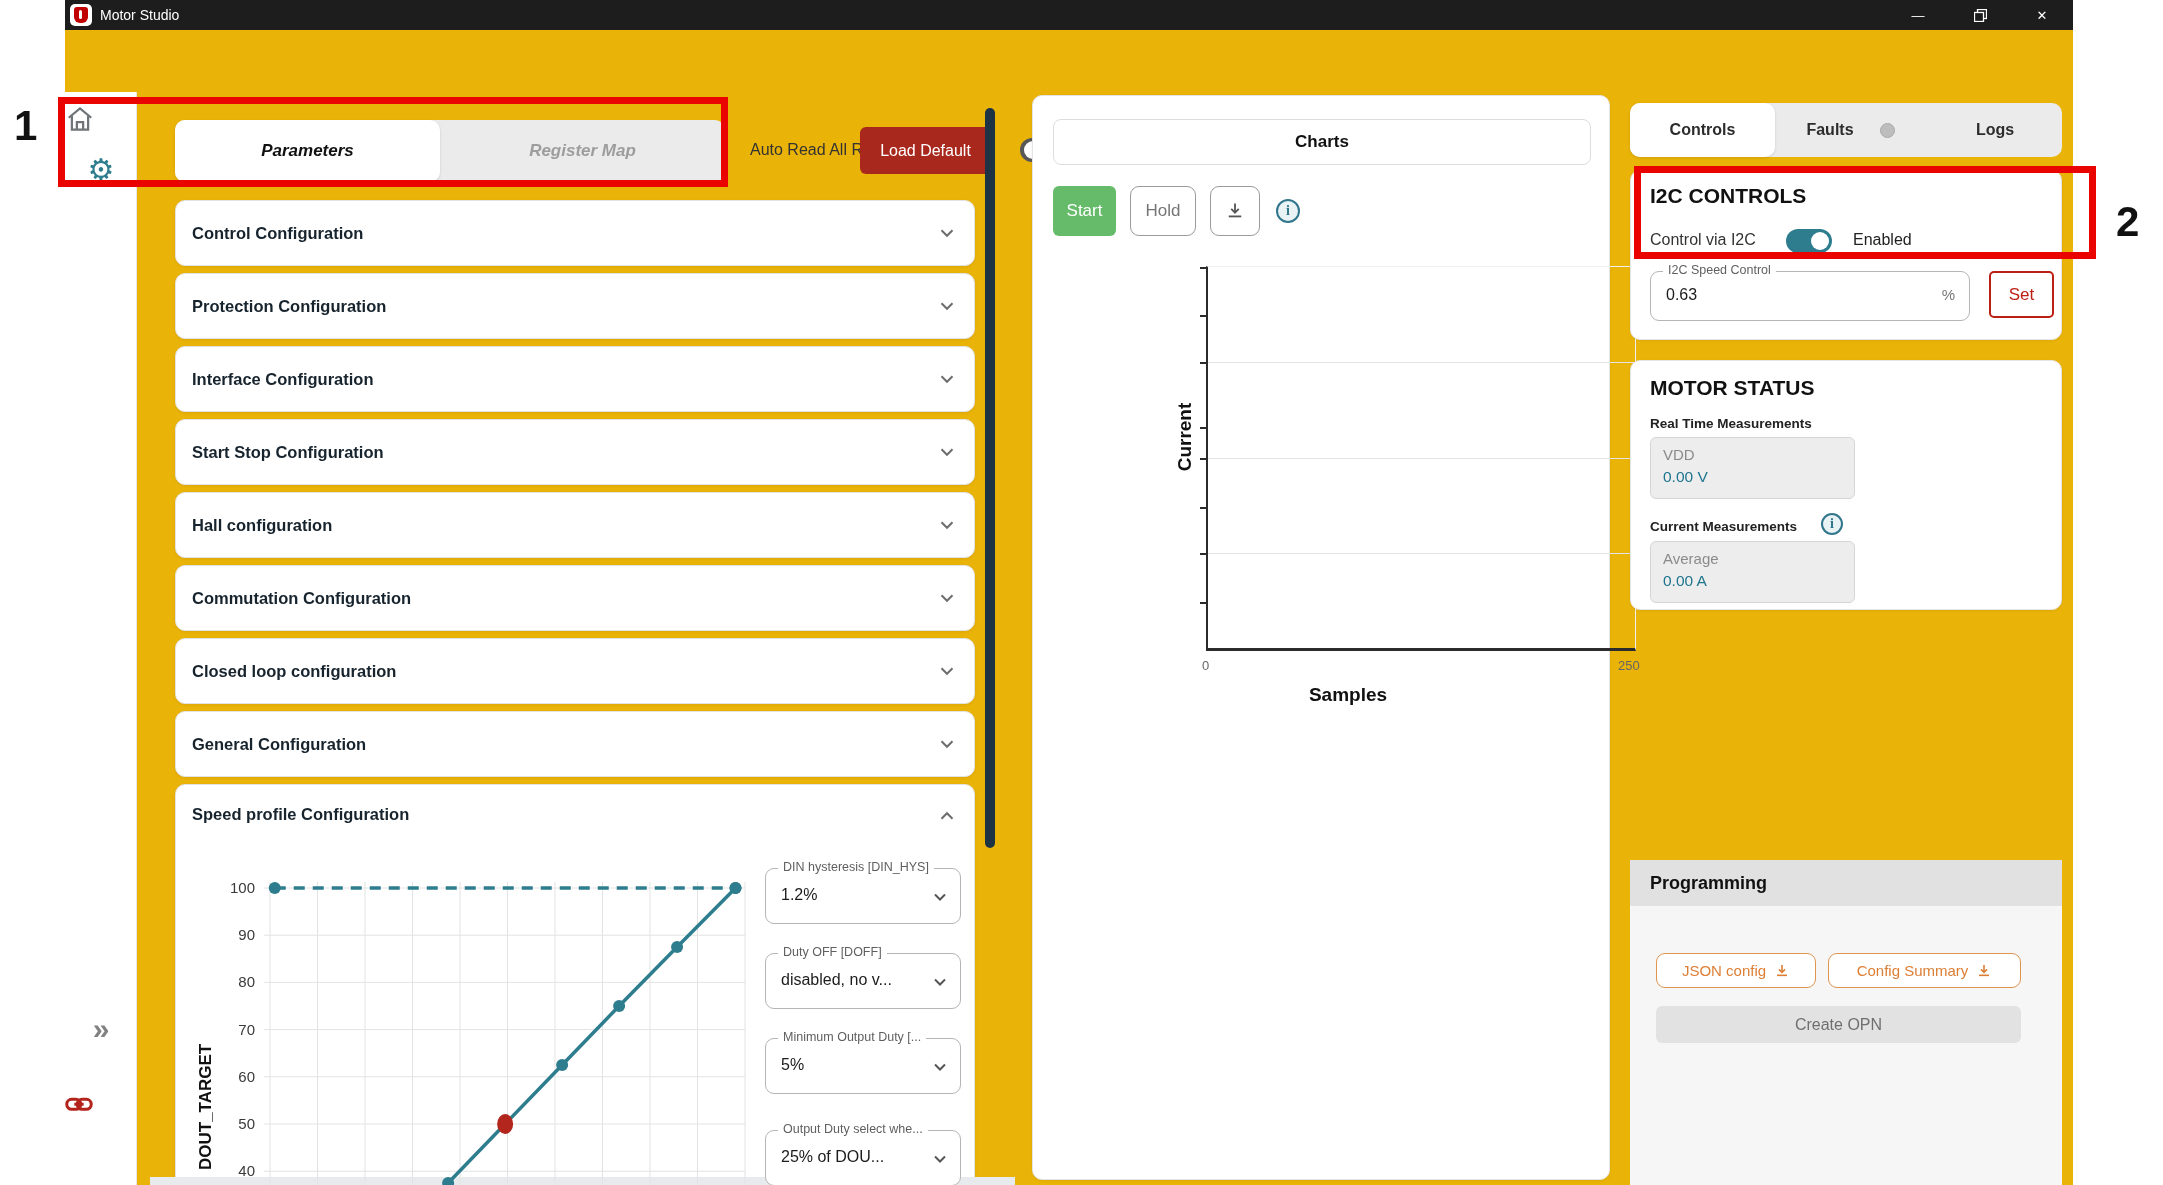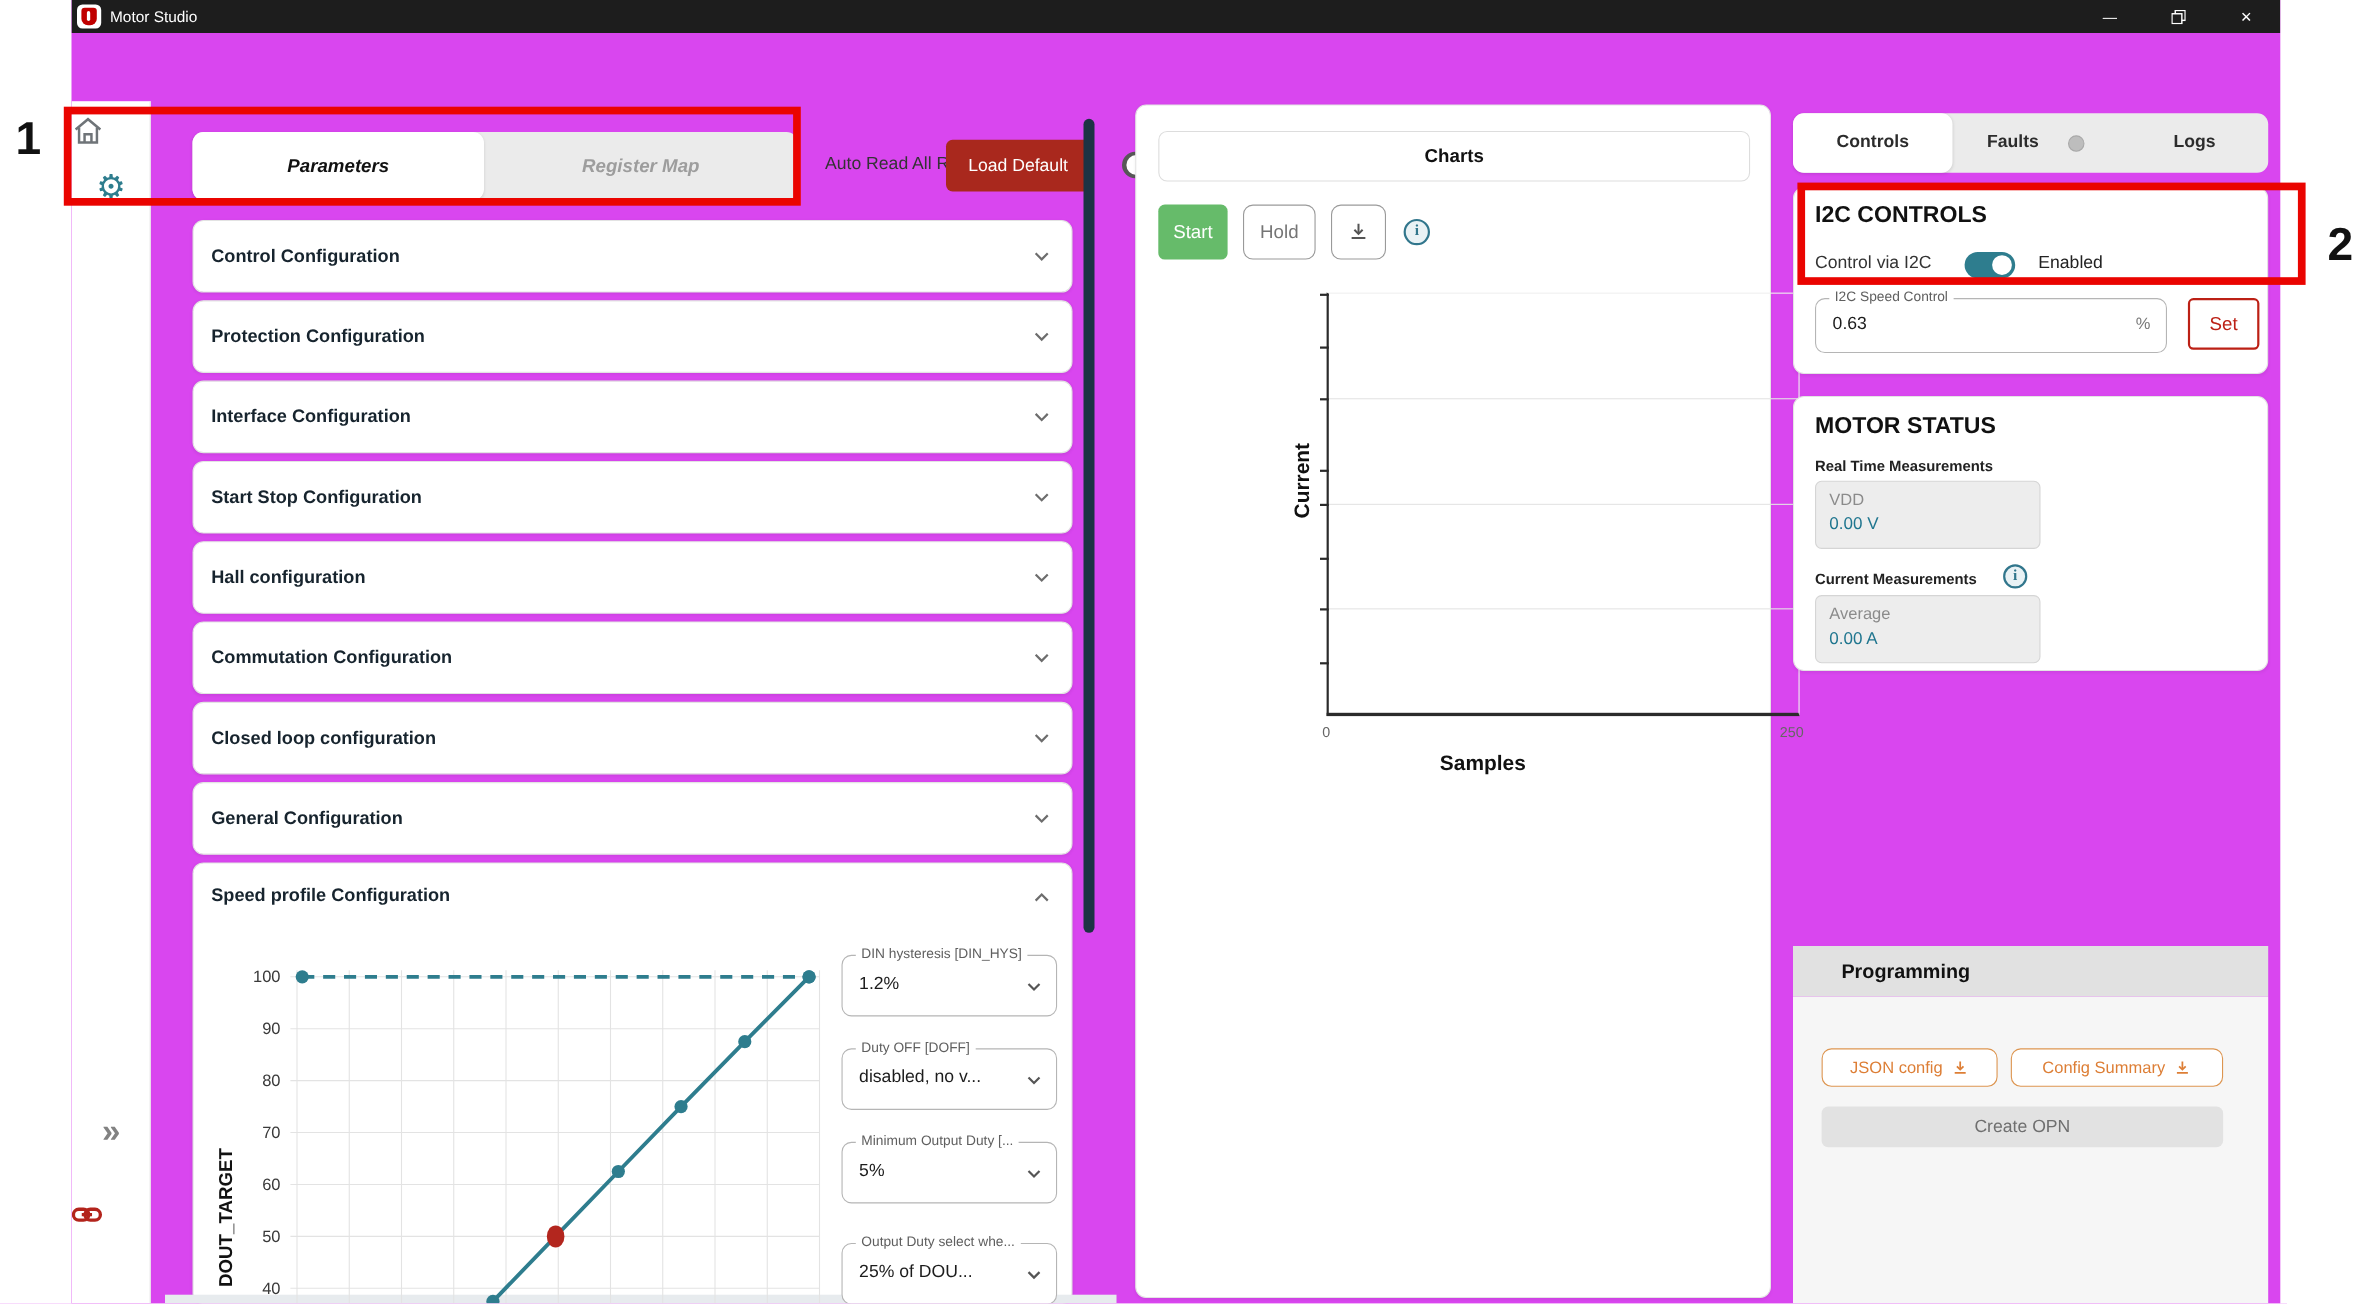"Motor Studio" #app { background: #d946ef -> #eab308 }
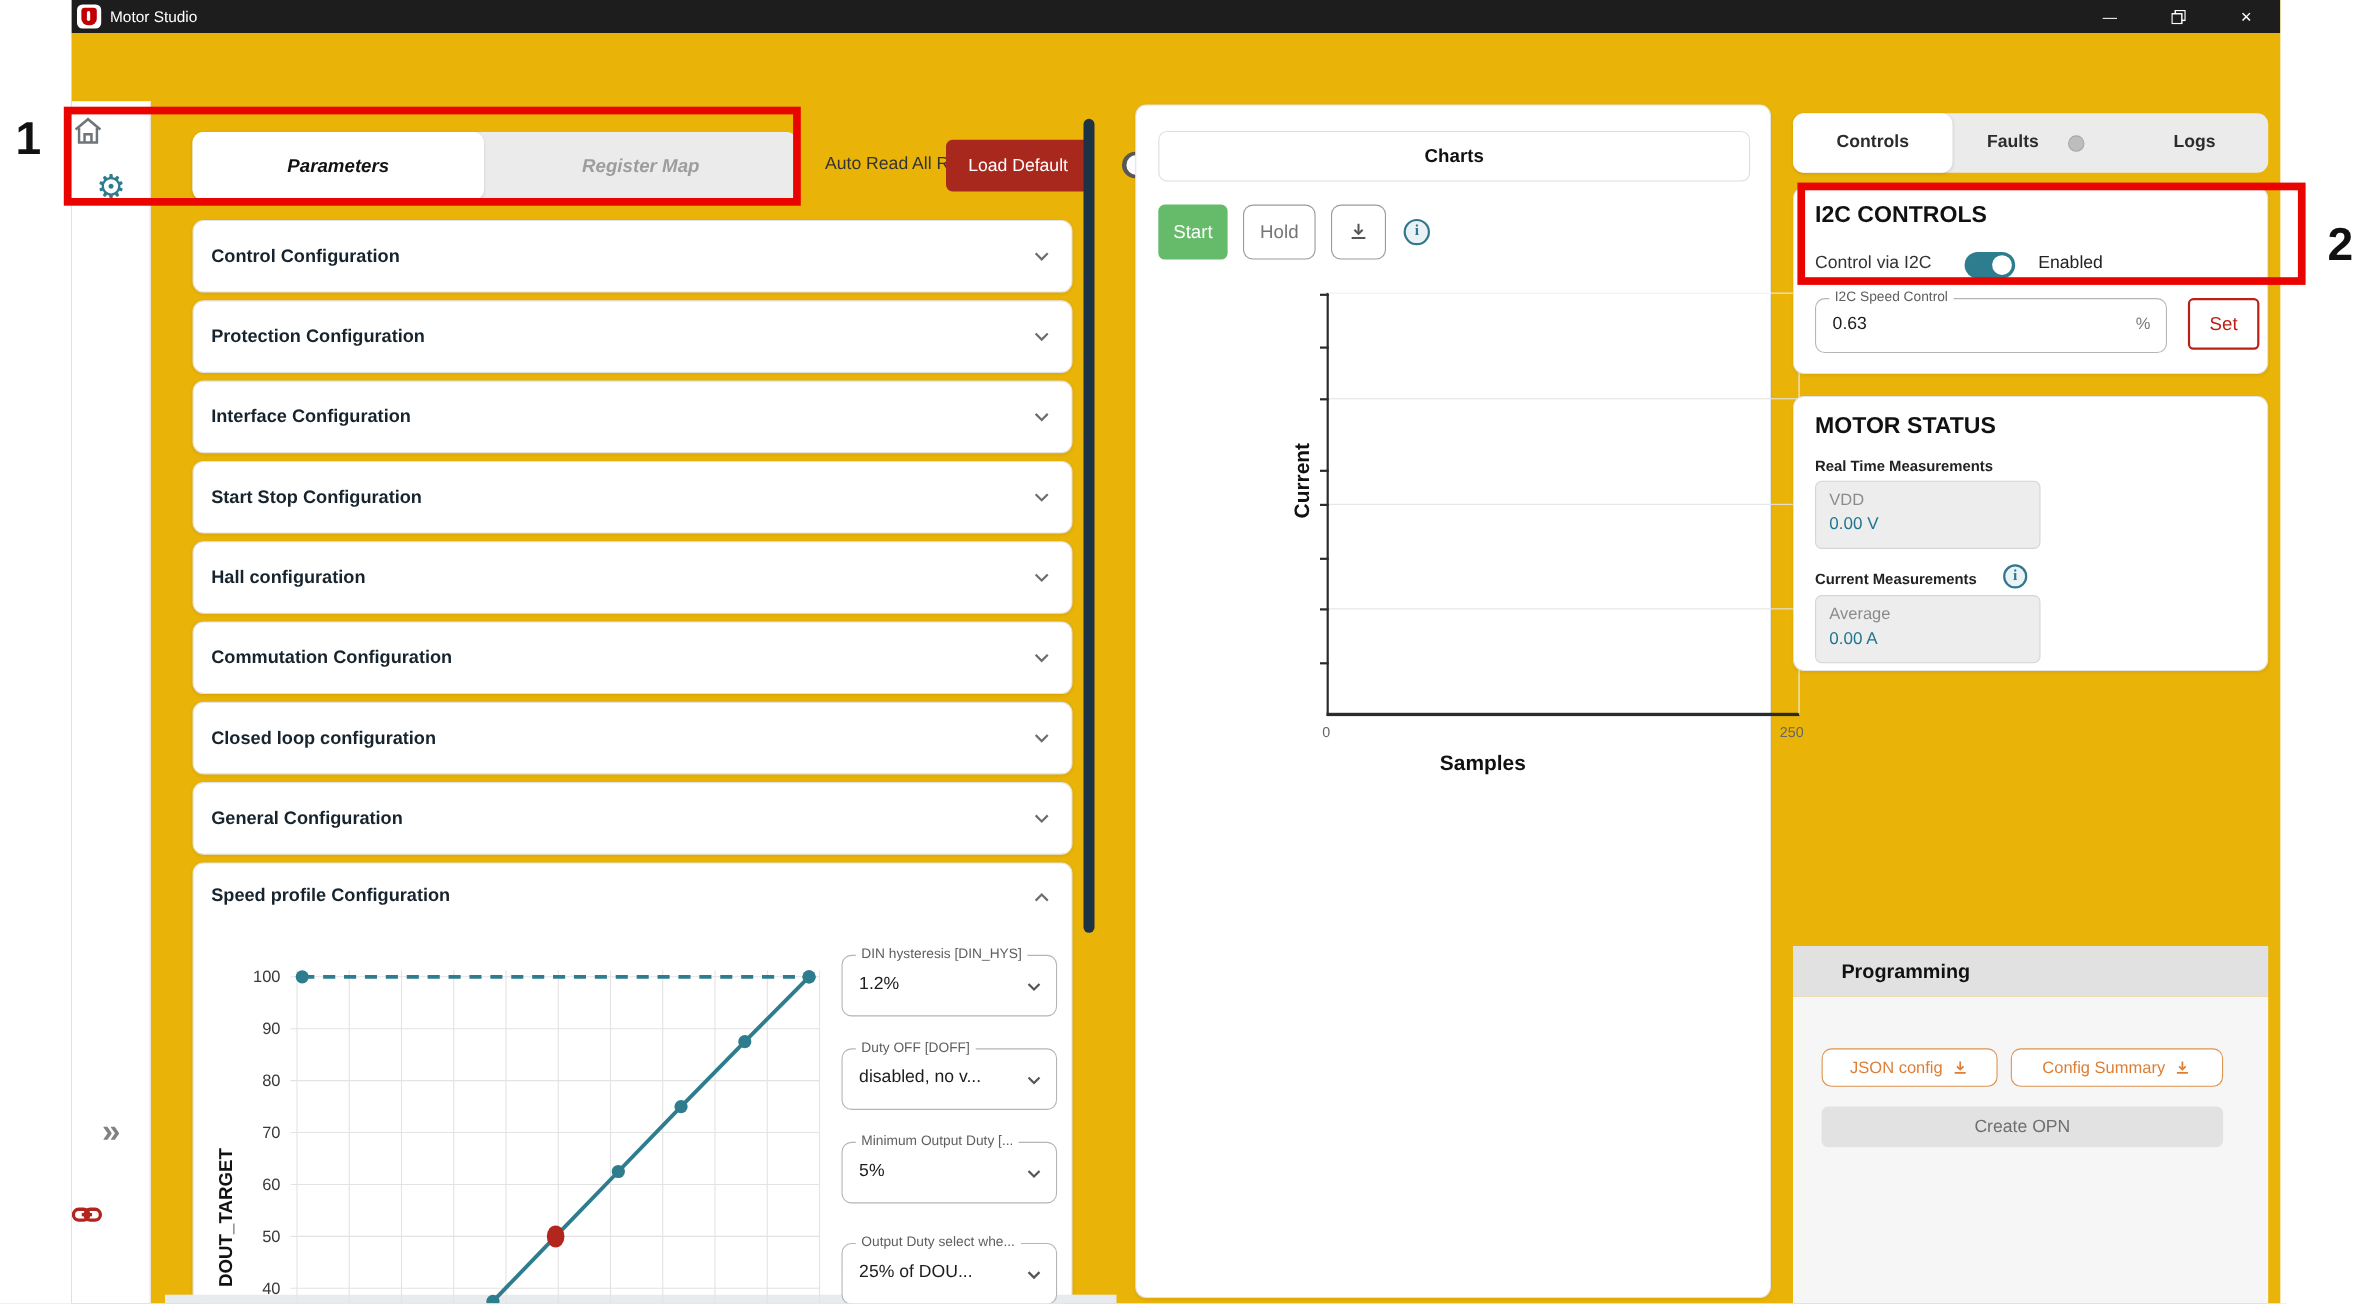"Programming" .prog-header { padding-left: 44px -> 20px }
